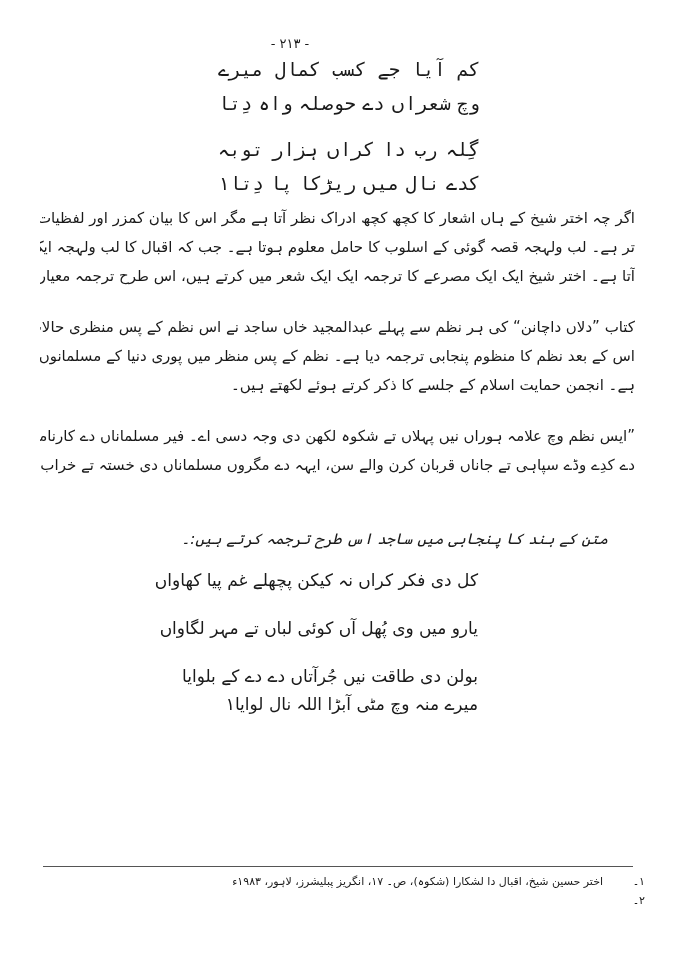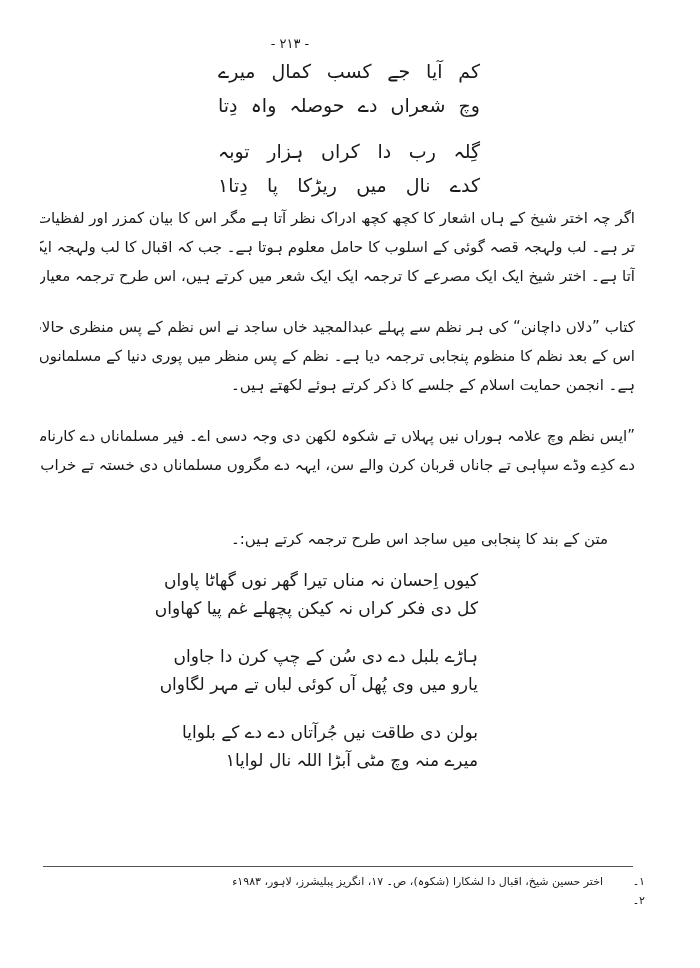"میرے" .verse-line span { font-family: none -> Liberation Mono, monospace }
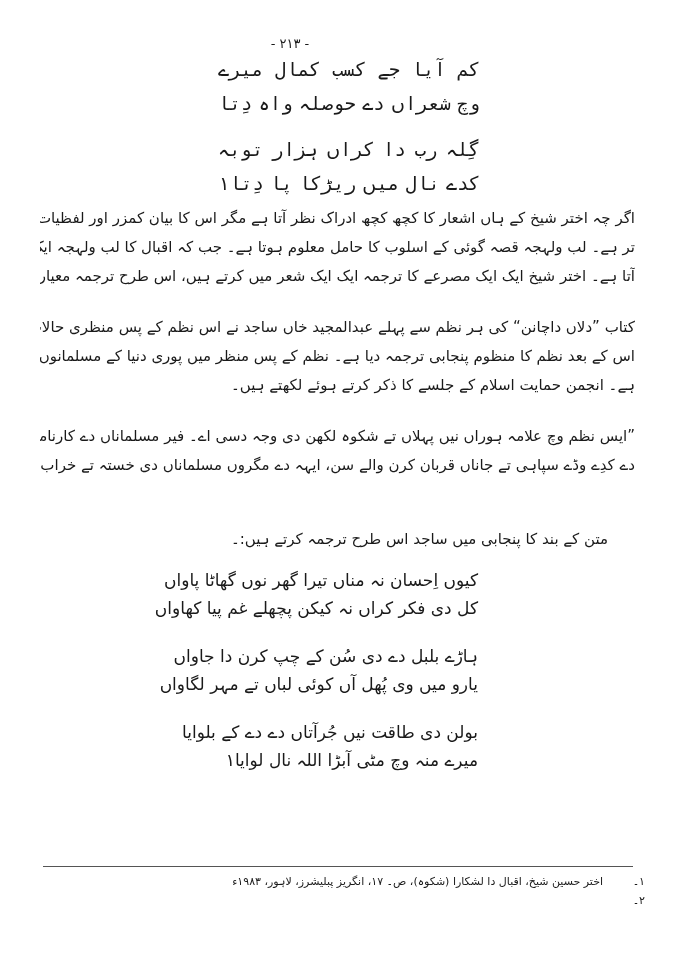"متن کے بند کا پنجابی" div.intro-line { font-style: none -> italic }
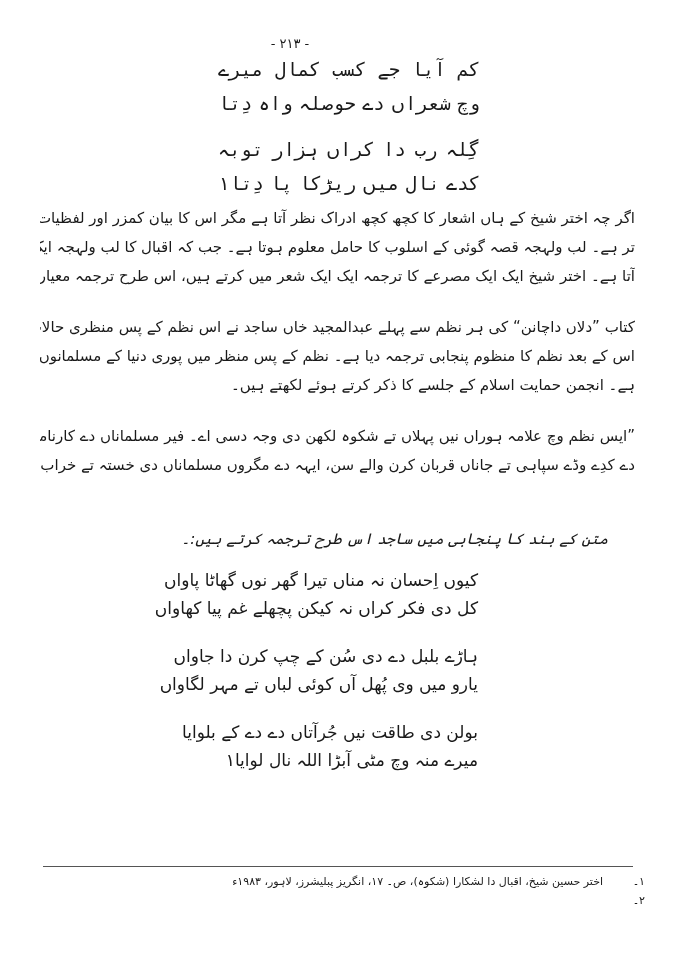"کیوں اِحسان نہ مناں تیرا" span.vl { html: <span>کیوں اِحسان نہ مناں تیرا گھر نوں گھاٹا پاواں</span> -> none }
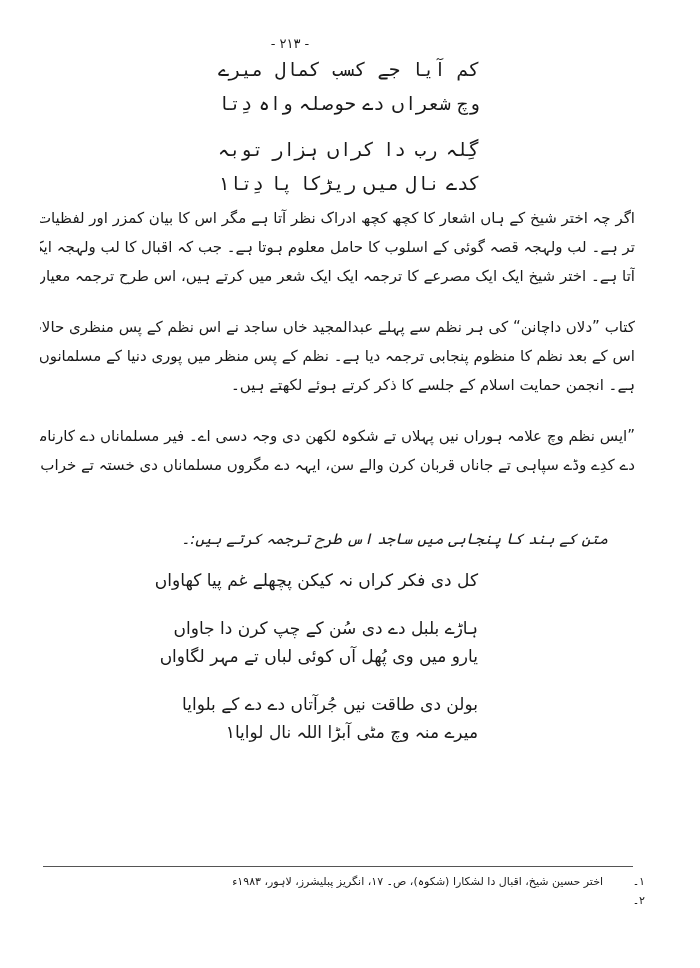"ہاڑے بلبل دے دی سُن" span.vl { html: <span>ہاڑے بلبل دے دی سُن کے چپ کرن دا جاواں</span> -> none }
